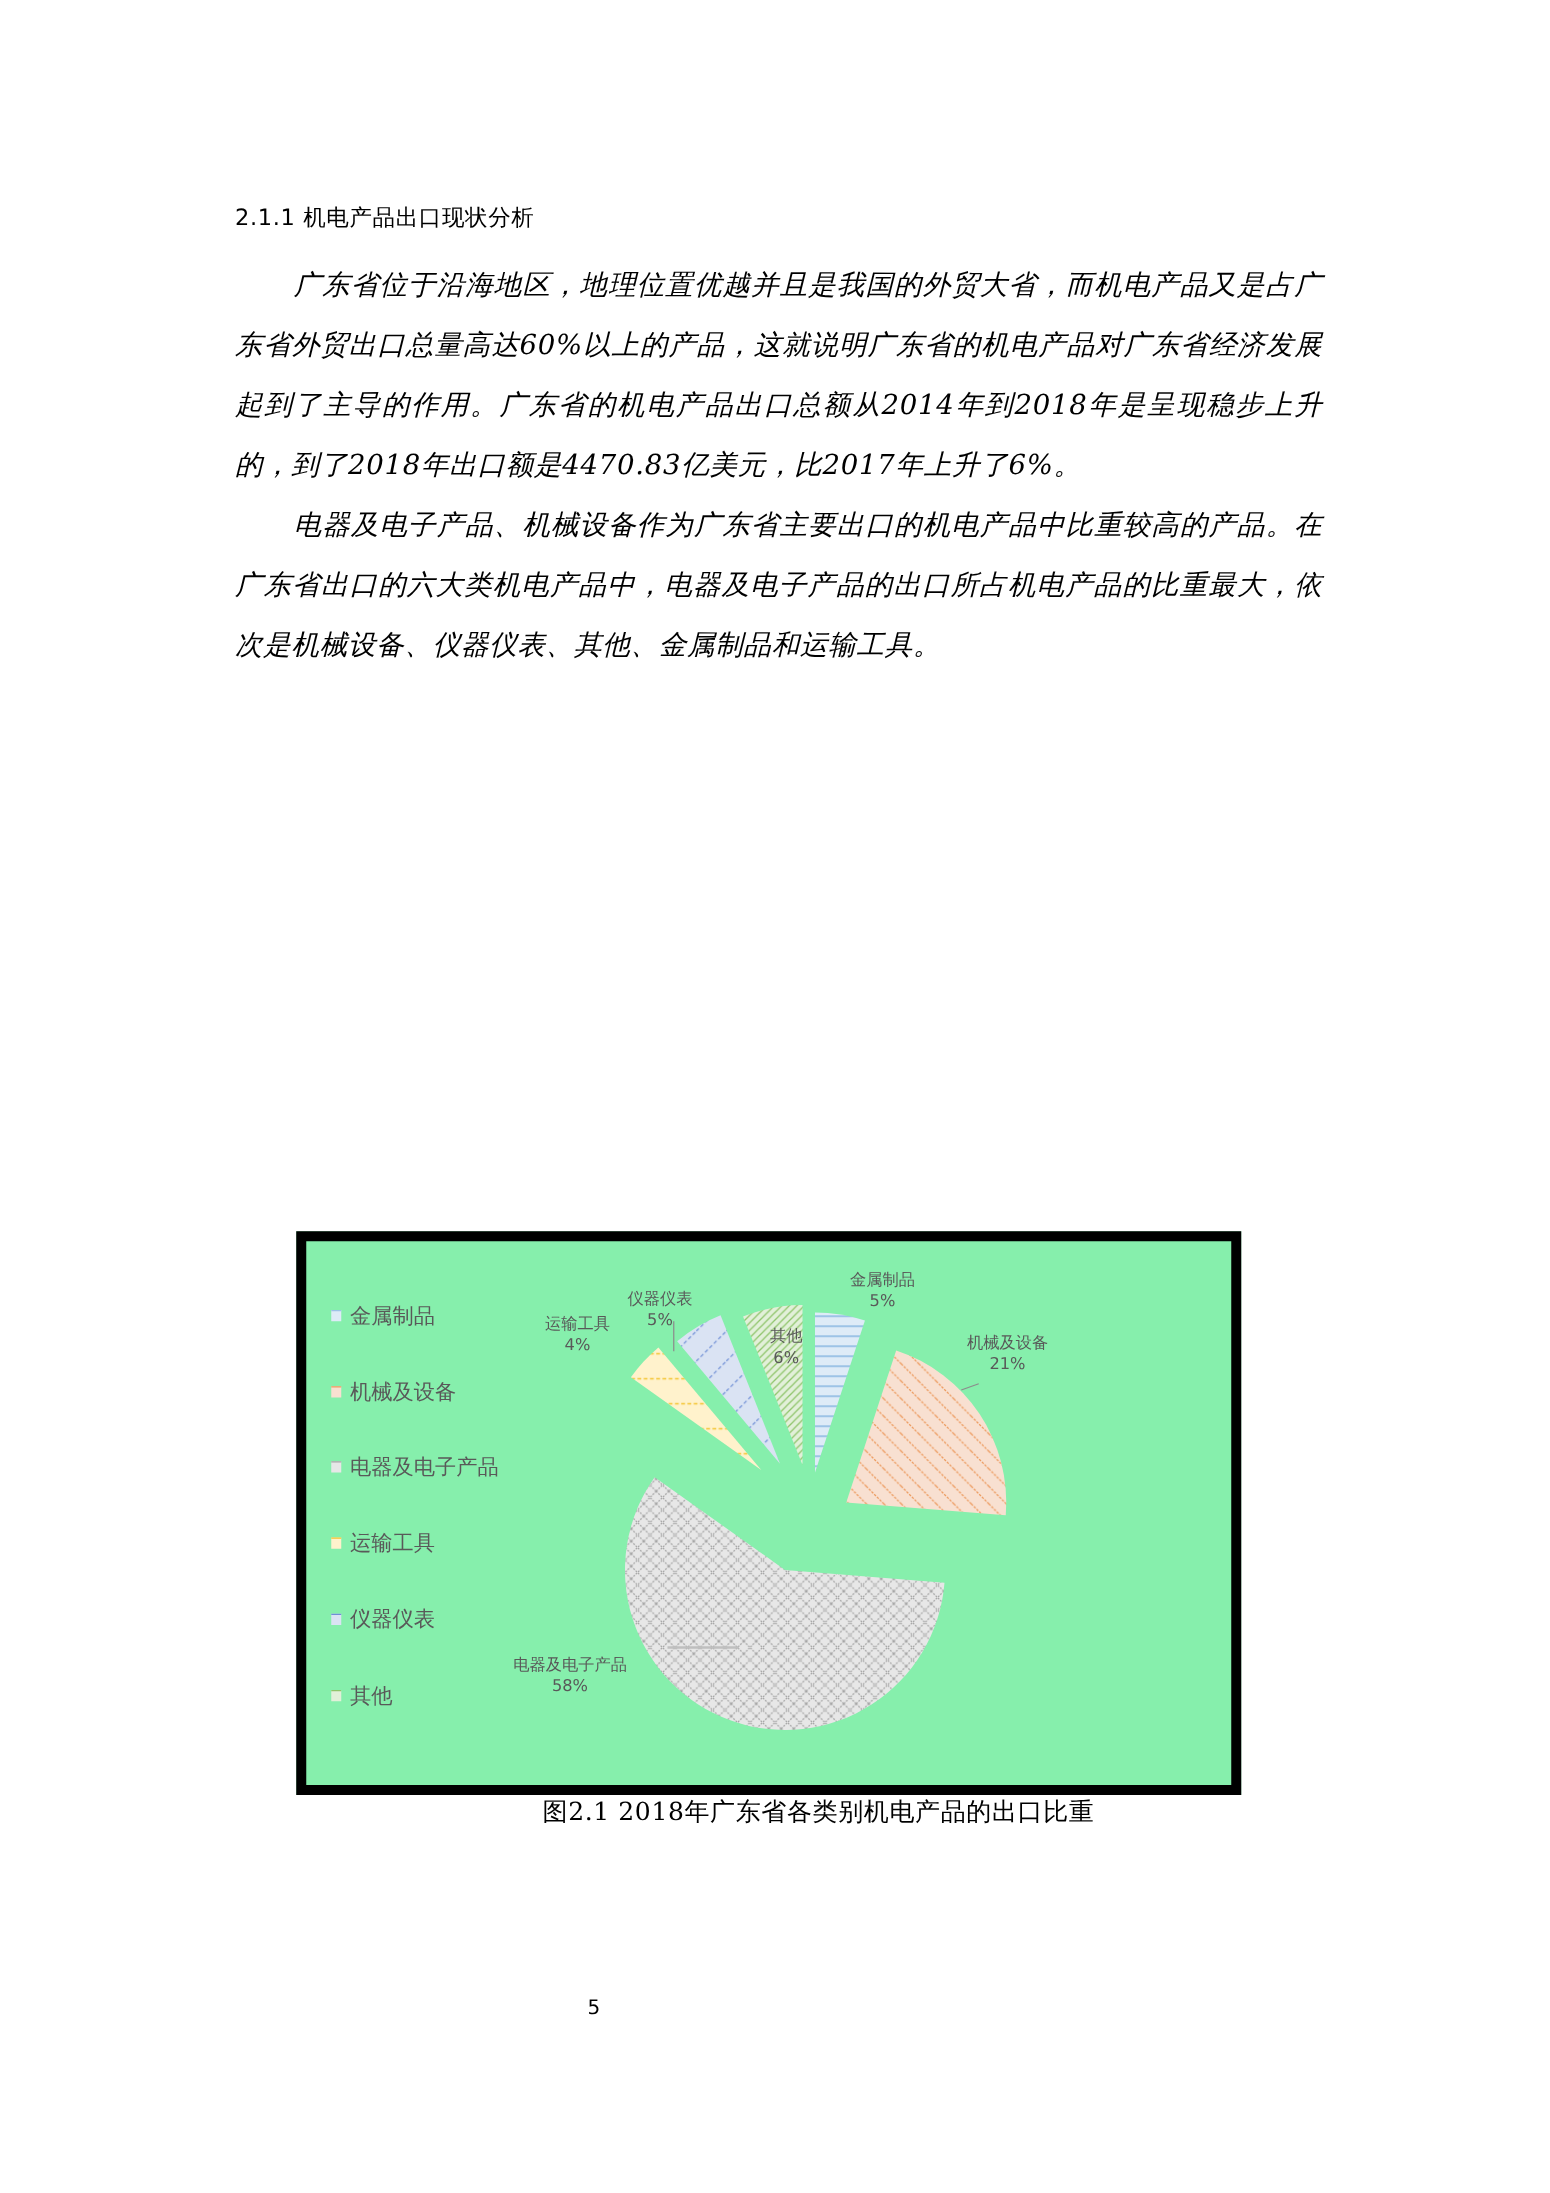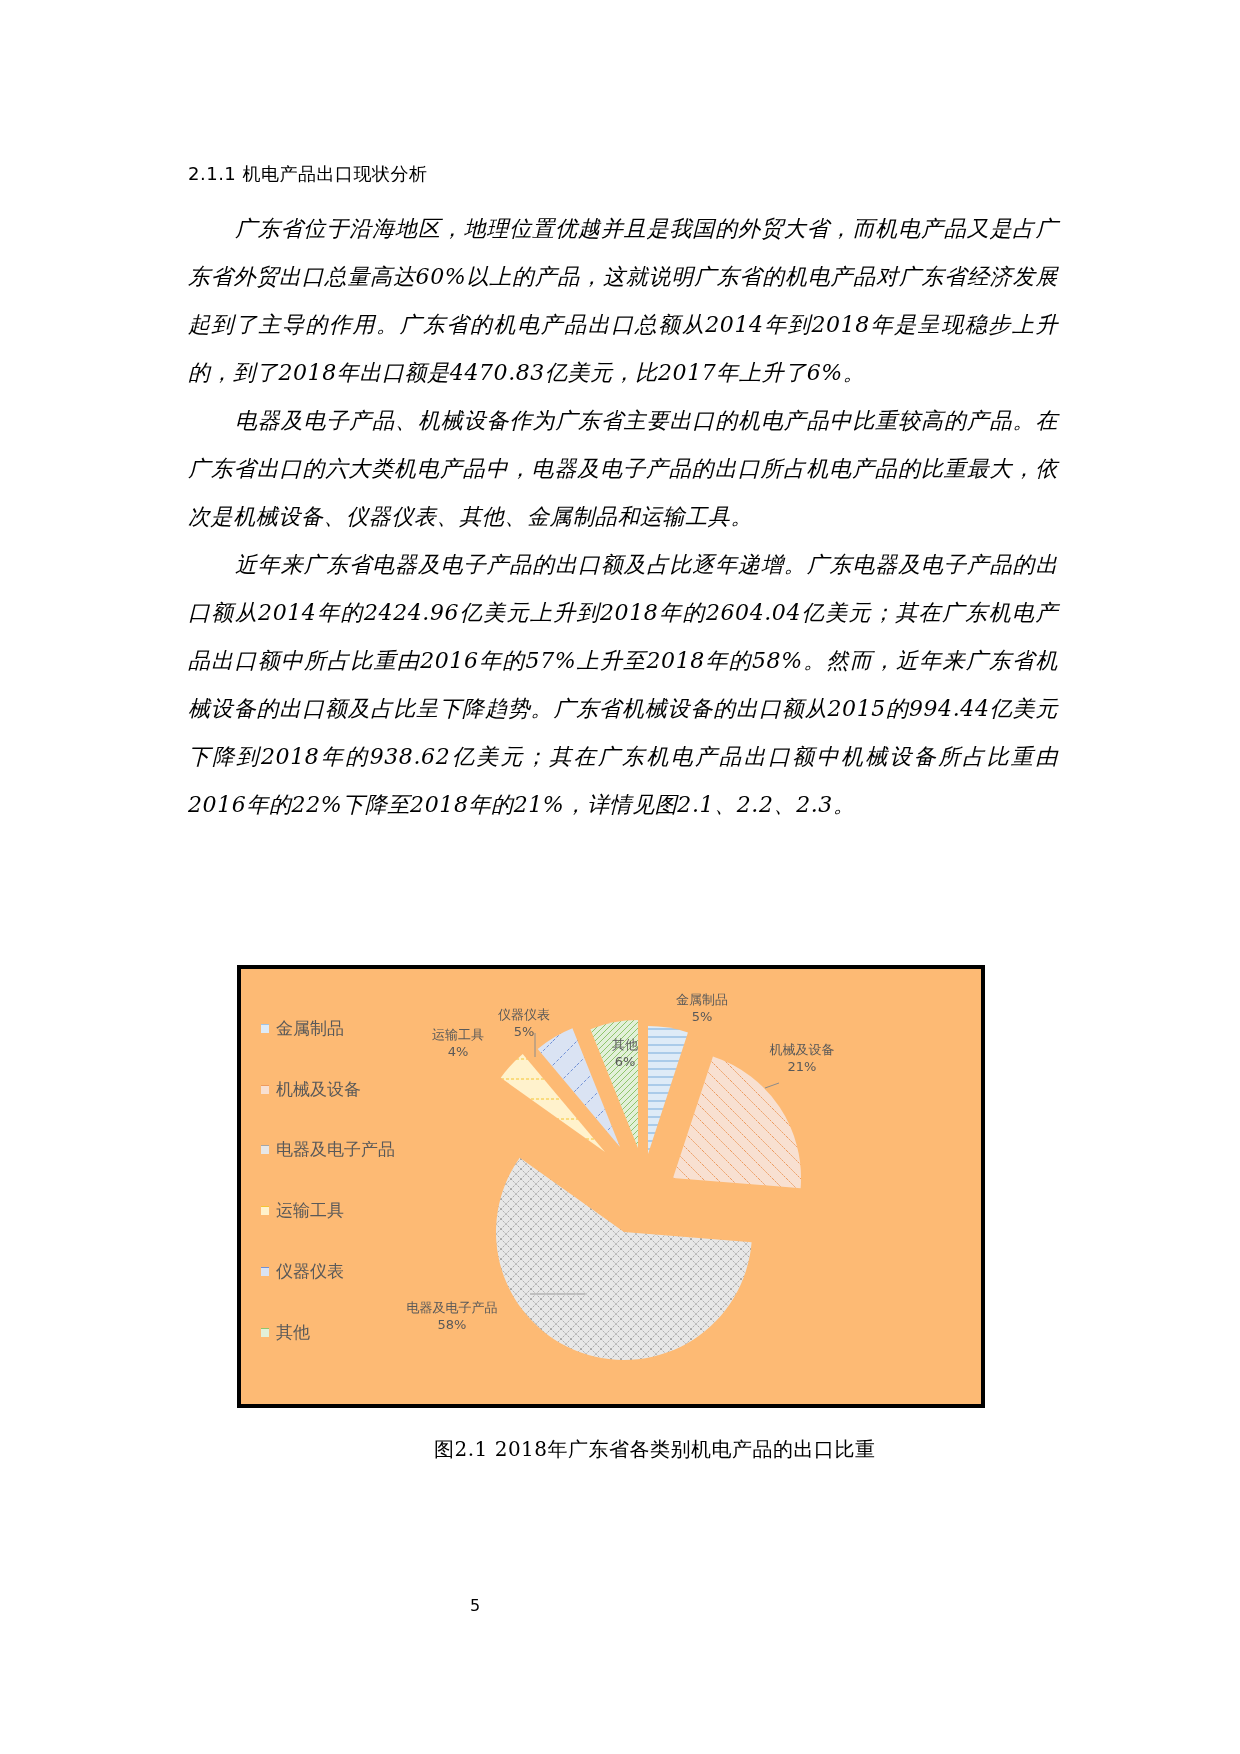"近年来广东省电器及电子产品的出口额及占比逐年递增。广东电器及电子产品的出口额从2" p.para { html: <p>近年来广东省电器及电子产品的出口额及占比逐年递增。广东电器及电子产品的出口额从2014年的2424.96亿美元上升到2018年的2604.04亿美元；其在广东机电产品出口额中所占比重由2016年的57%上升至2018年的58%。然而，近年来广东省机械设备的出口额及占比呈下降趋势。广东省机械设备的出口额从2015的994.44亿美元下降到2018年的938.62亿美元；其在广东机电产品出口额中机械设备所占比重由2016年的22%下降至2018年的21%，详情见图2.1、2.2、2.3。</p> -> none }
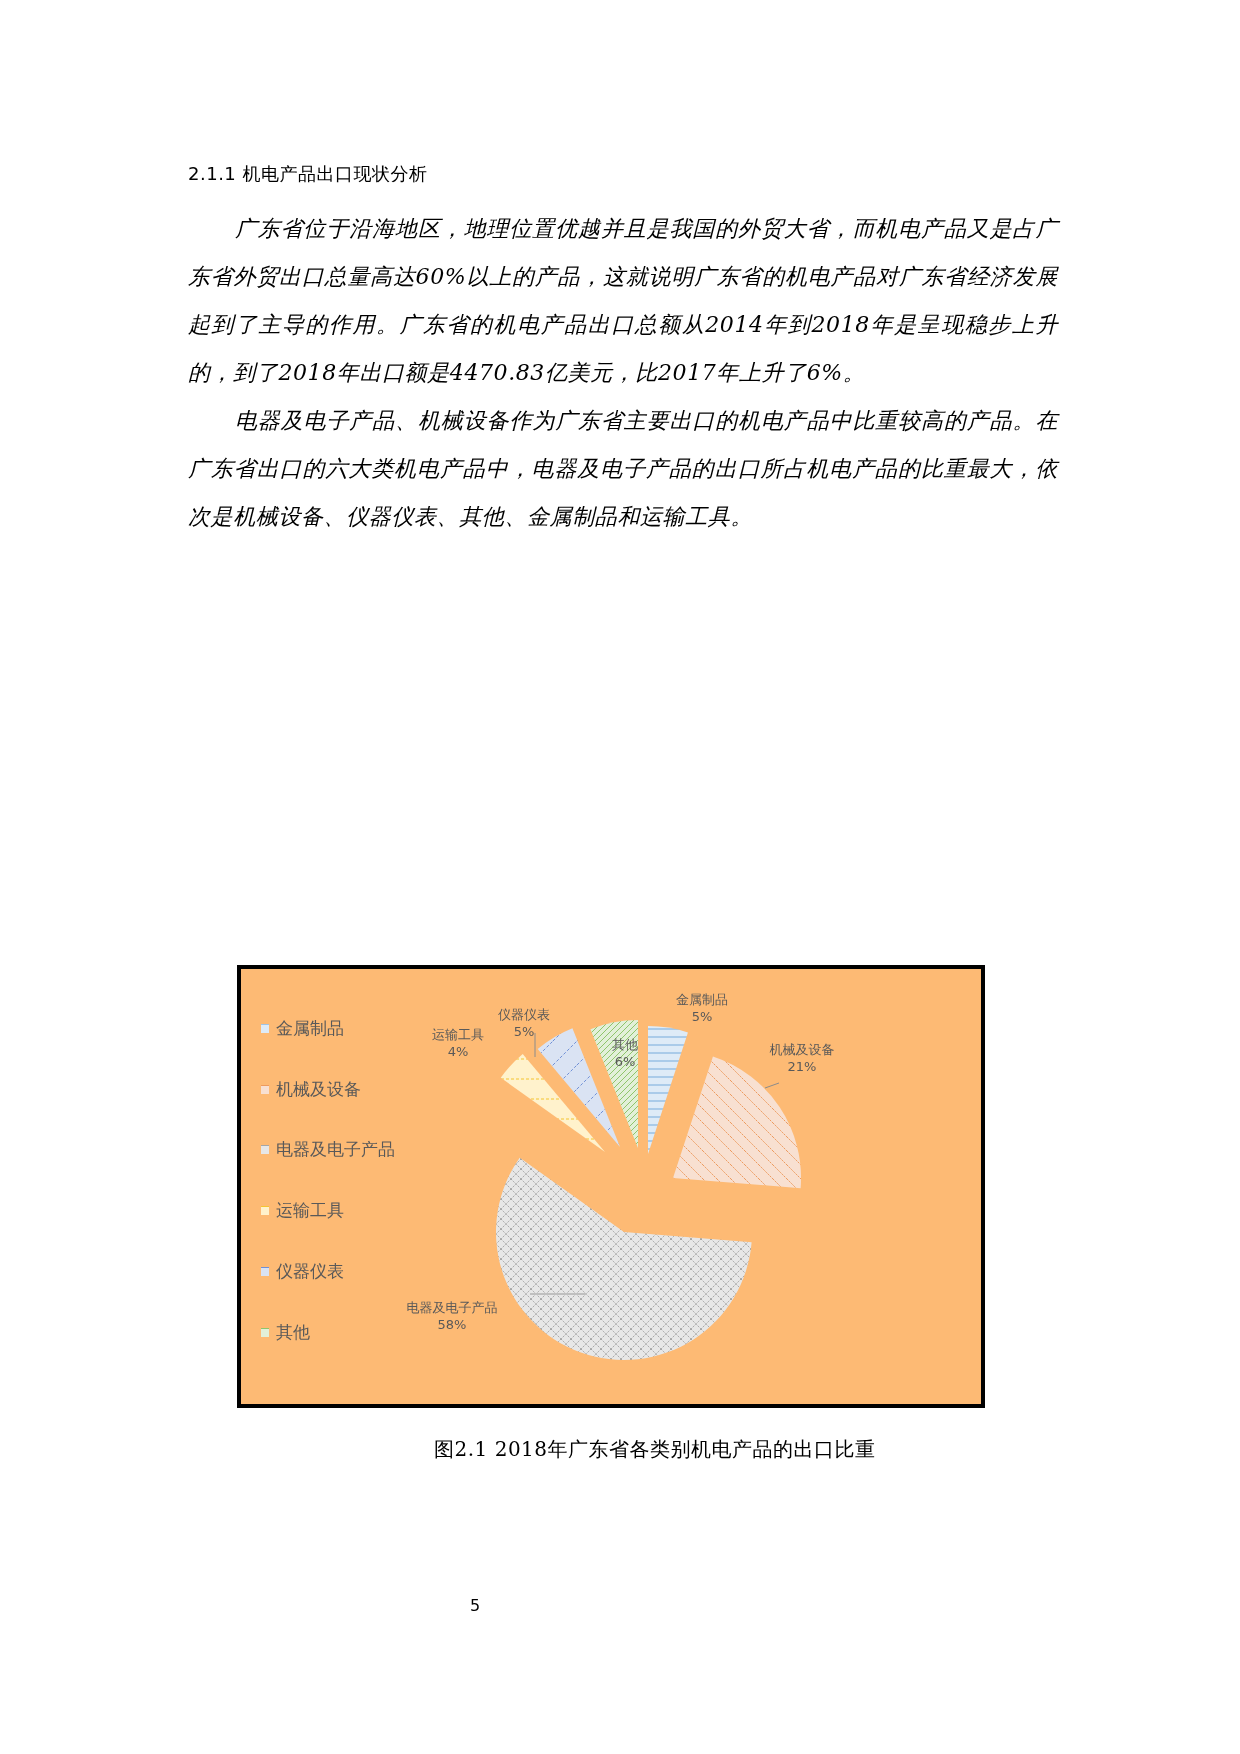"金属制品" .chart-frame { background: #fdba74 -> #86efac; border: 4px solid #000000 -> 8px solid #000000; top: 965px -> 985px }
